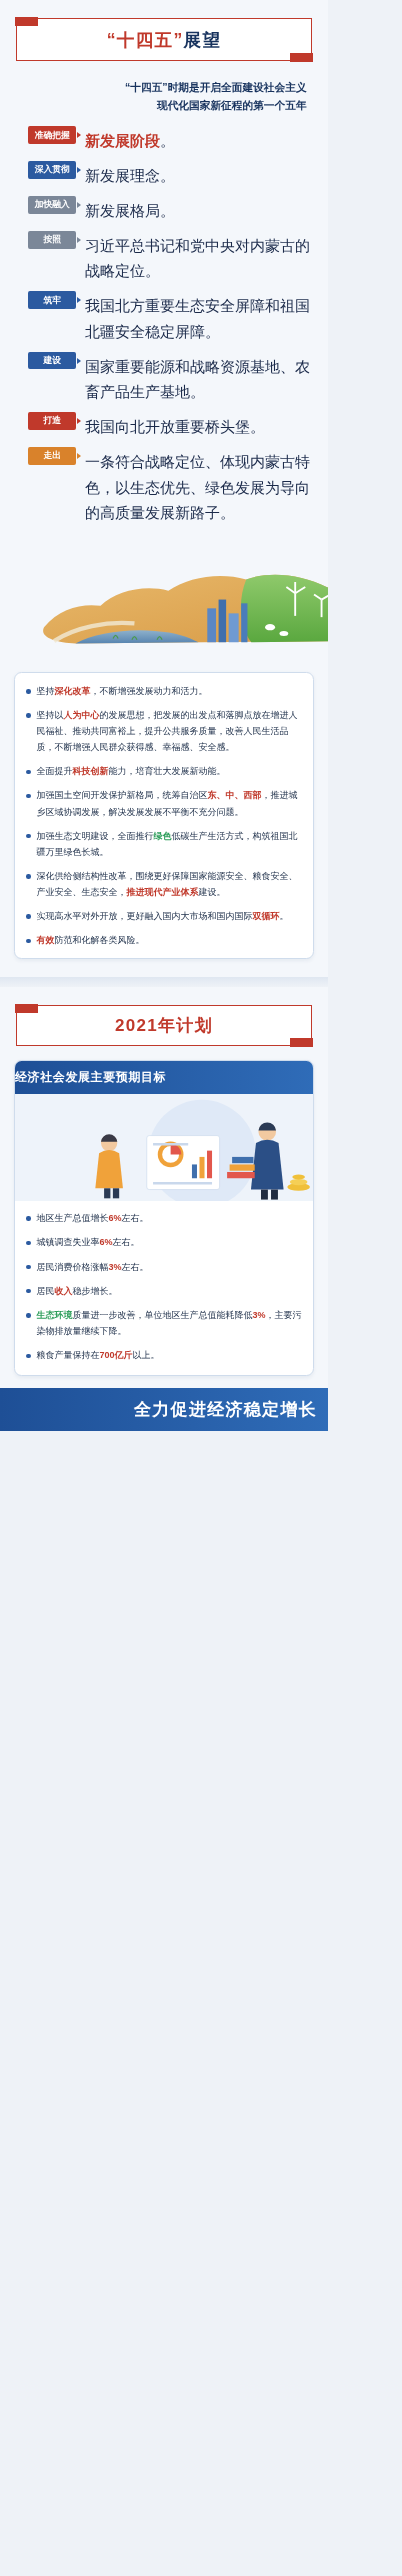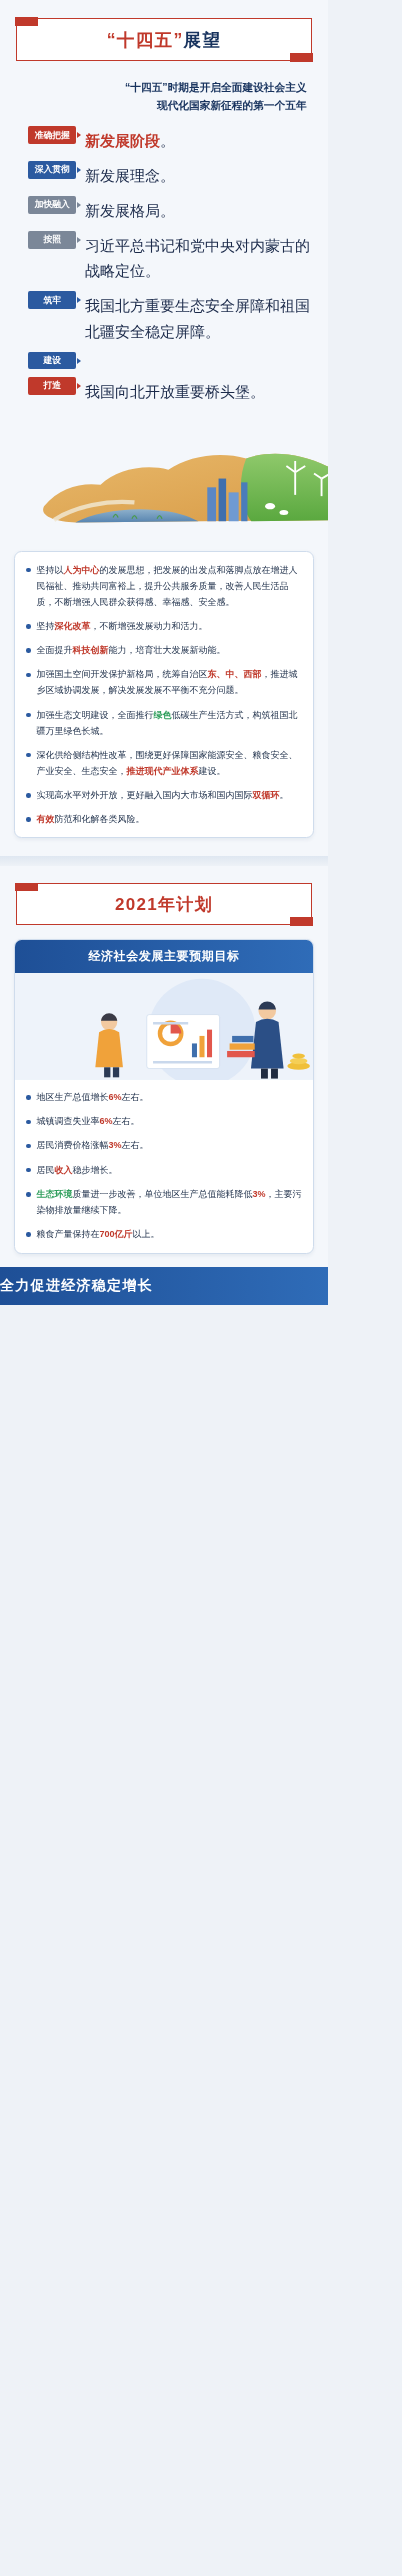"国家重要能源和战略资源基地、农畜产品生产基地。" div.row-text { html: none -> <div>国家重要能源和战略资源基地、农畜产品生产基地。</div> }
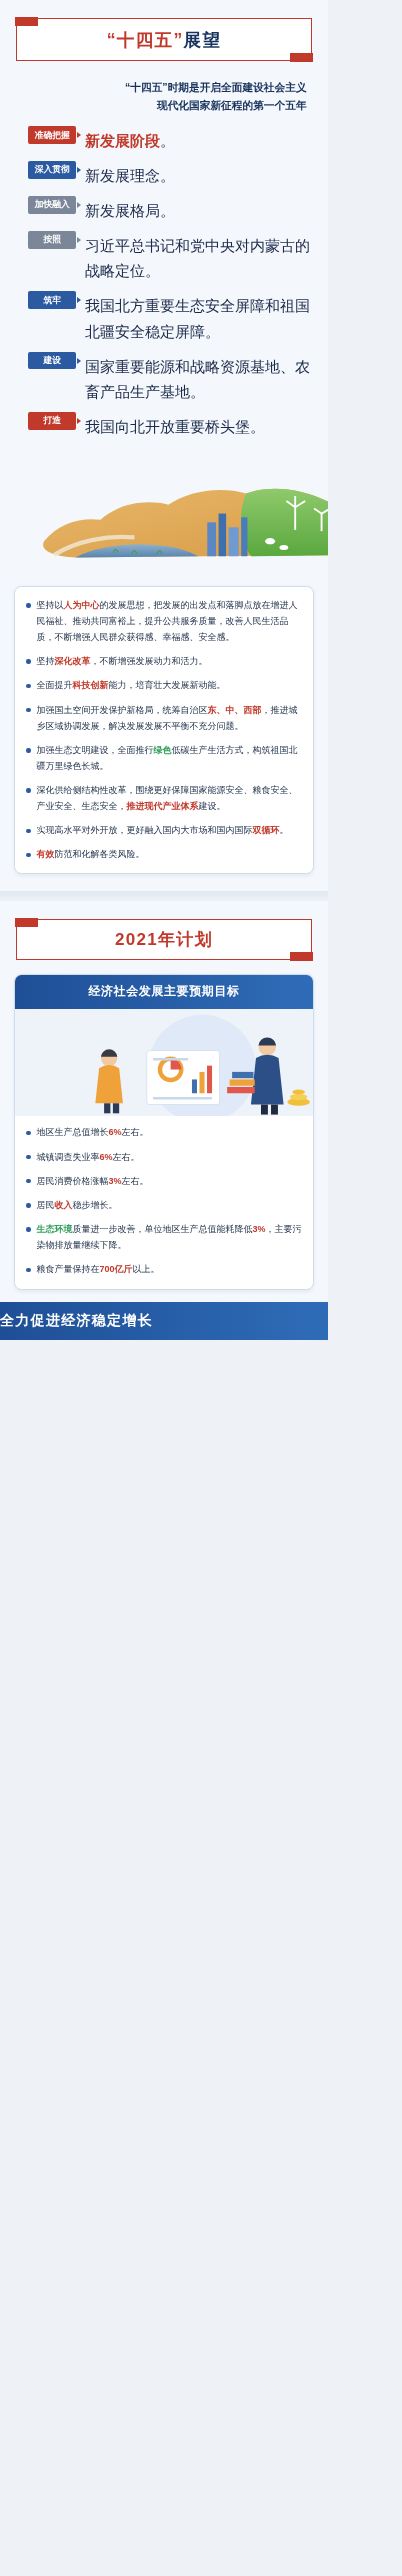"走出" div.row { html: none -> <div> <div>走出</div> <div>一条符合战略定位、体现内蒙古特色，以生态优先、绿色发展为导向的高质量发展新路子。</div> </div> }
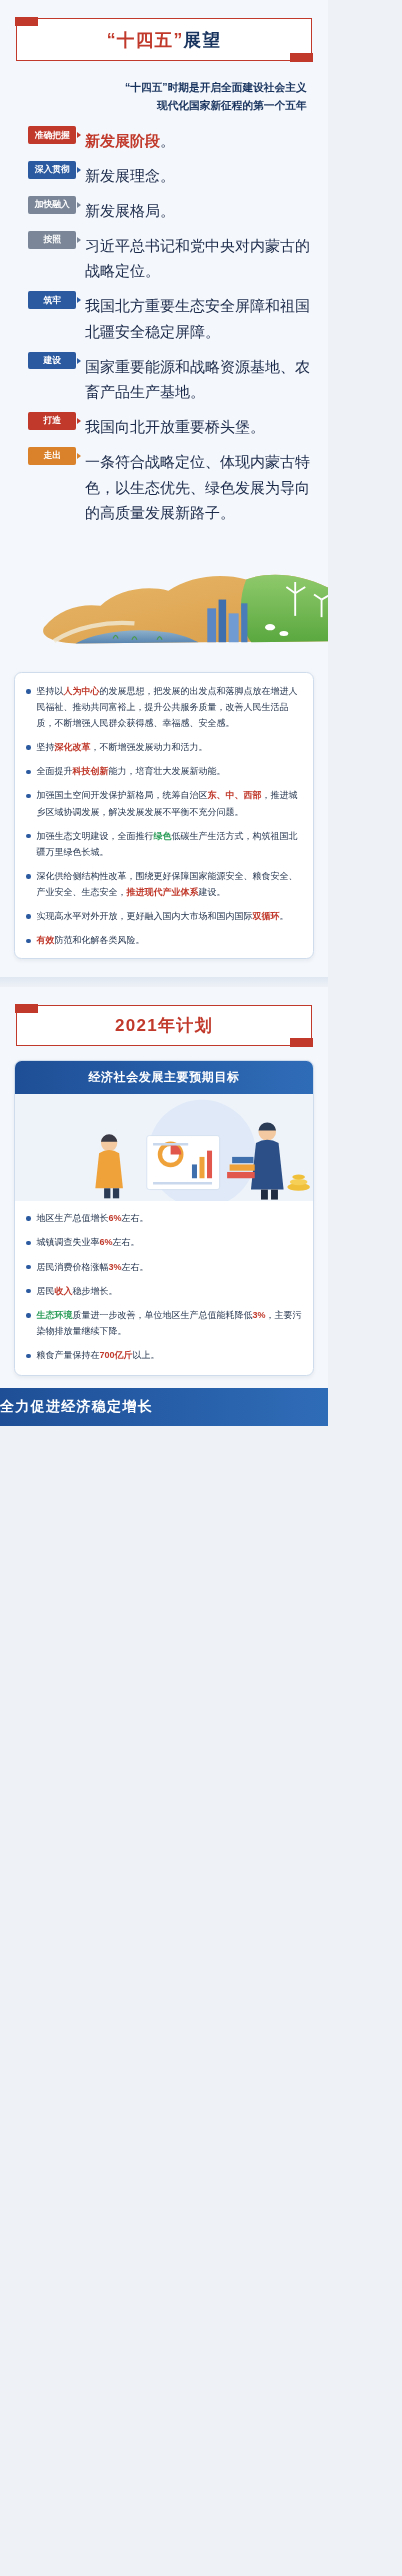"坚持以人为中心的发展思想，把发展的出发点和落脚点放在增进人民福祉、推动共同富裕上" div.bullet { order: before "坚持深化改革，不断增强发展动力和活力。" -> after "坚持深化改革，不断增强发展动力和活力。" }
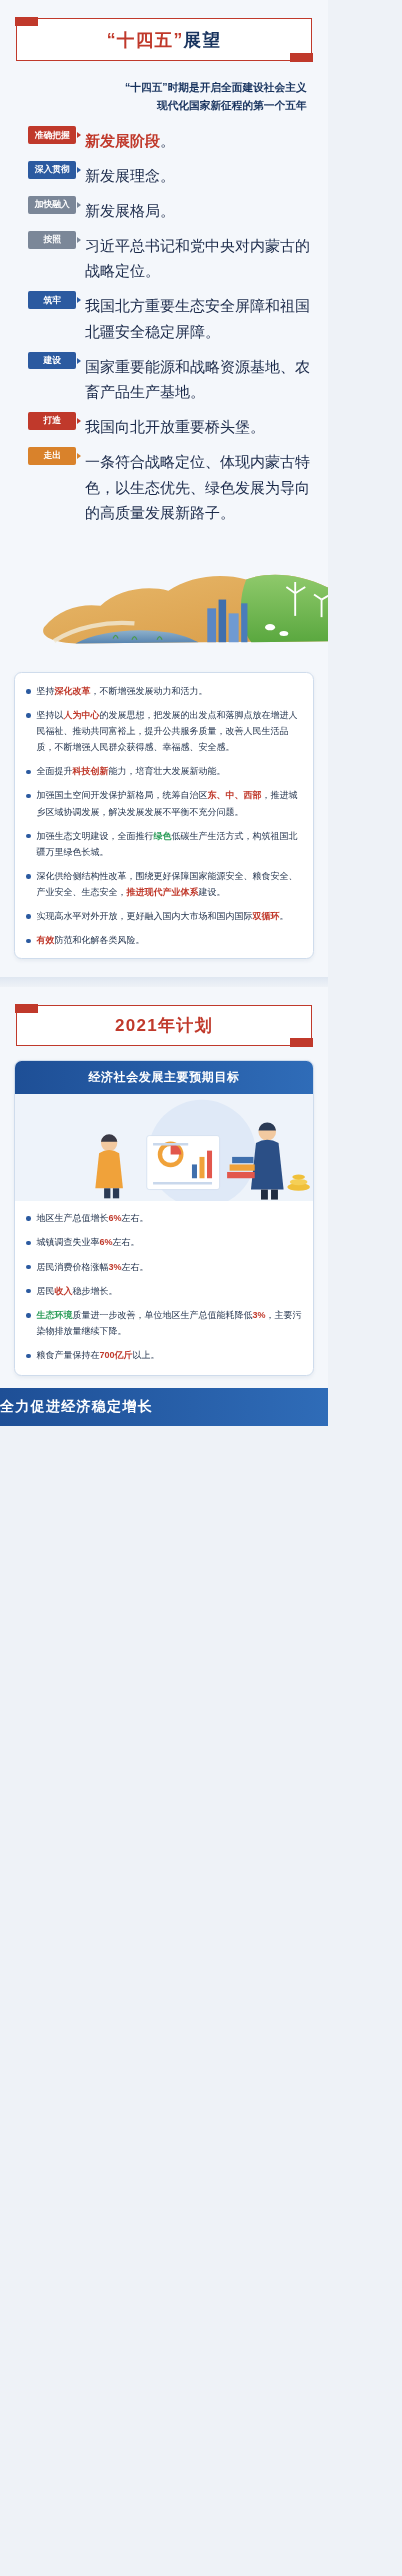"经济社会发展主要预期目标" .blue-head { text-align: center -> none }
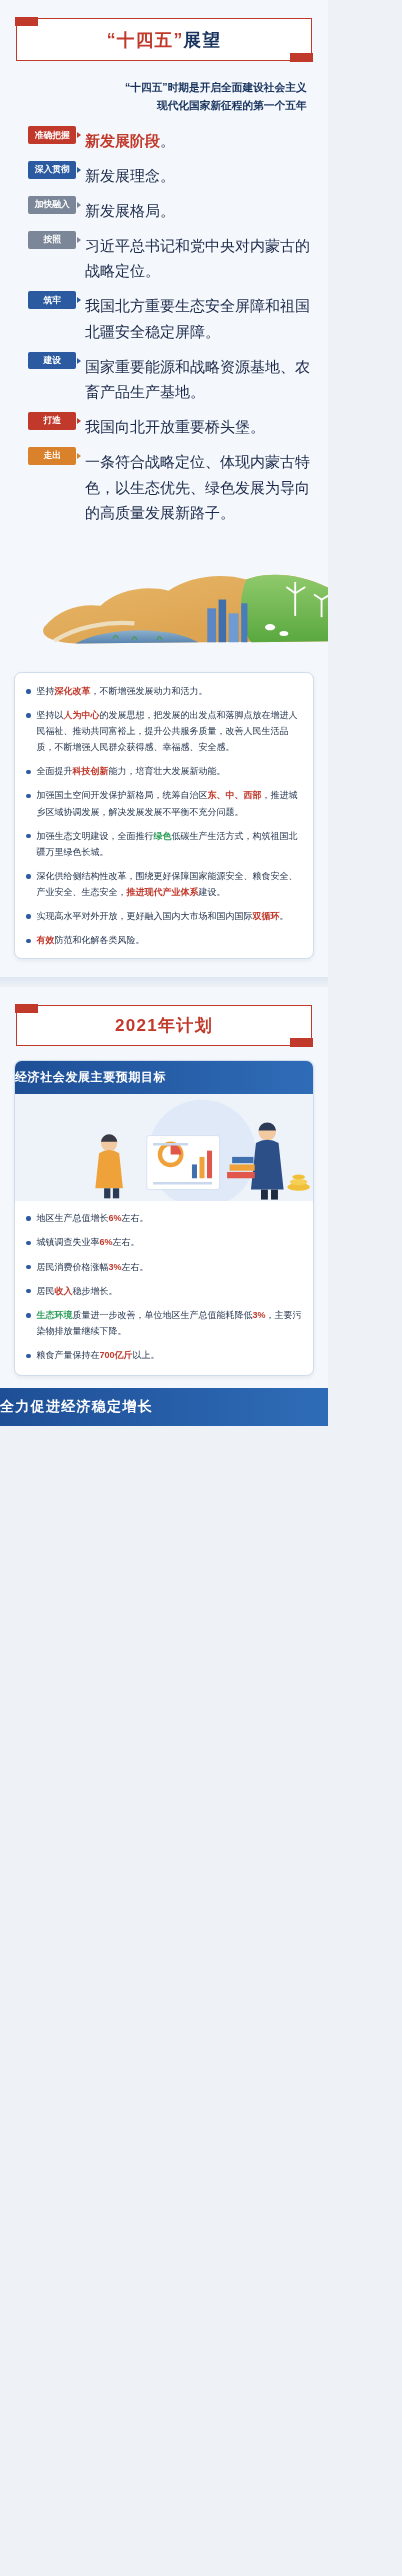"全力促进经济稳定增长" .footer-bar { font-size: 14px -> 17px; padding: 10px 0 -> 10px 11px; text-align: left -> right }
